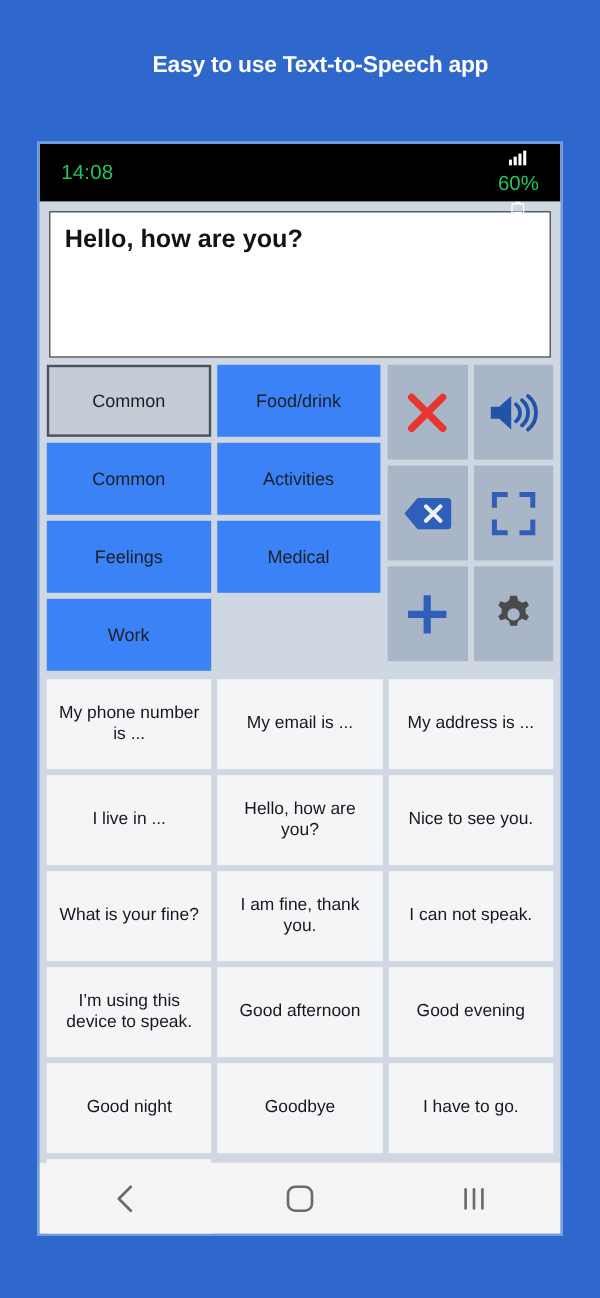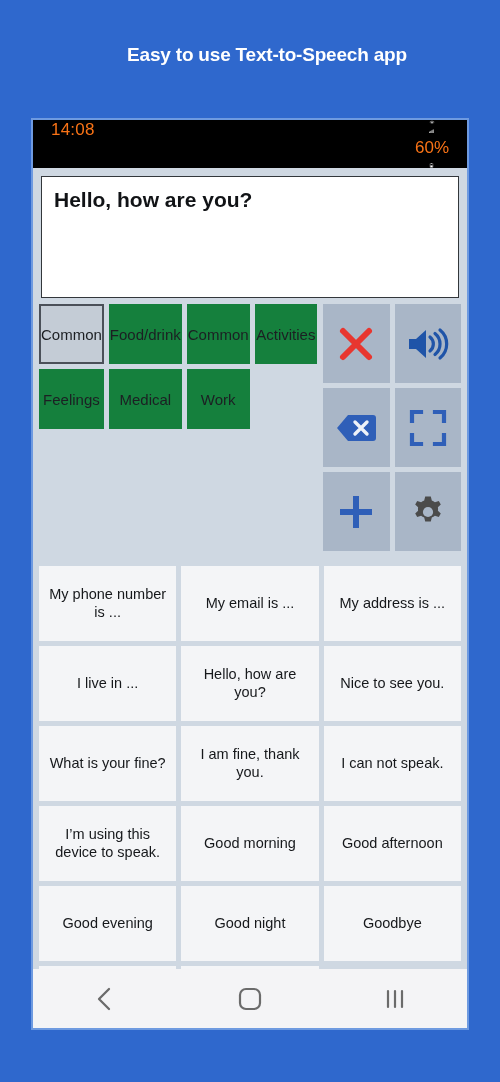"14:08" .statusbar { align-items: none -> center; color: #f97316 -> #22c55e }
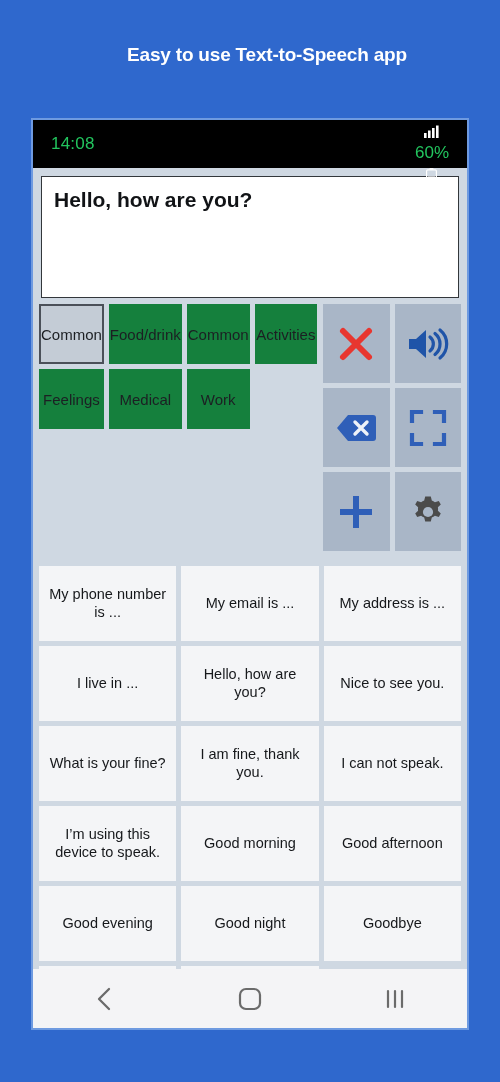"Common" .cats { grid-template-columns: 1fr 1fr 1fr 1fr -> 1fr 1fr }
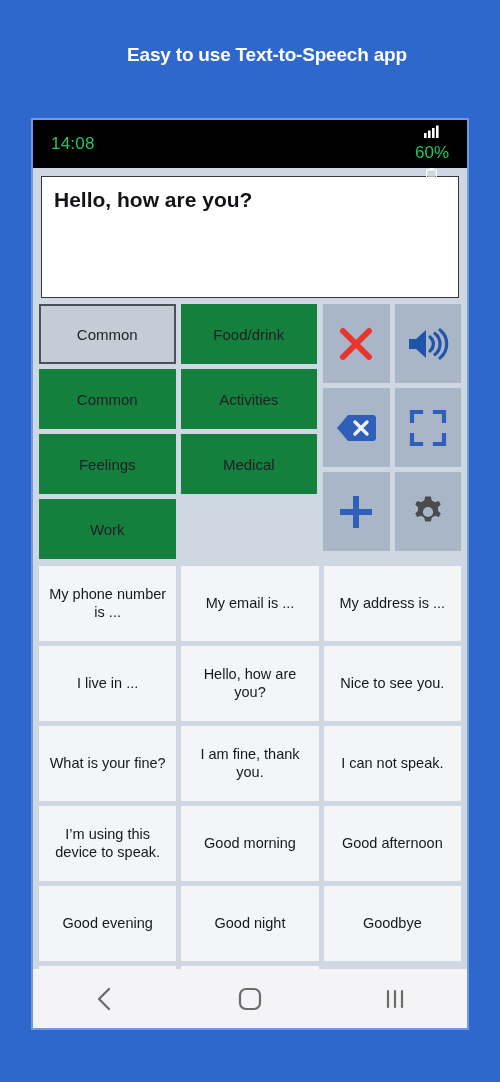"Food/drink" .cat { background: #15803d -> #3b82f6 }
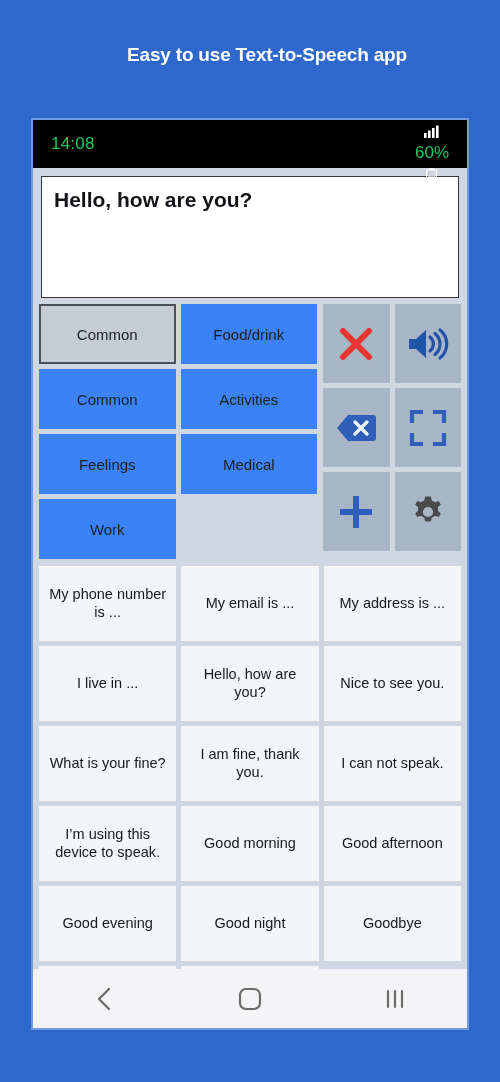"Good morning" div.phrase { html: <div>Good morning</div> -> none }
